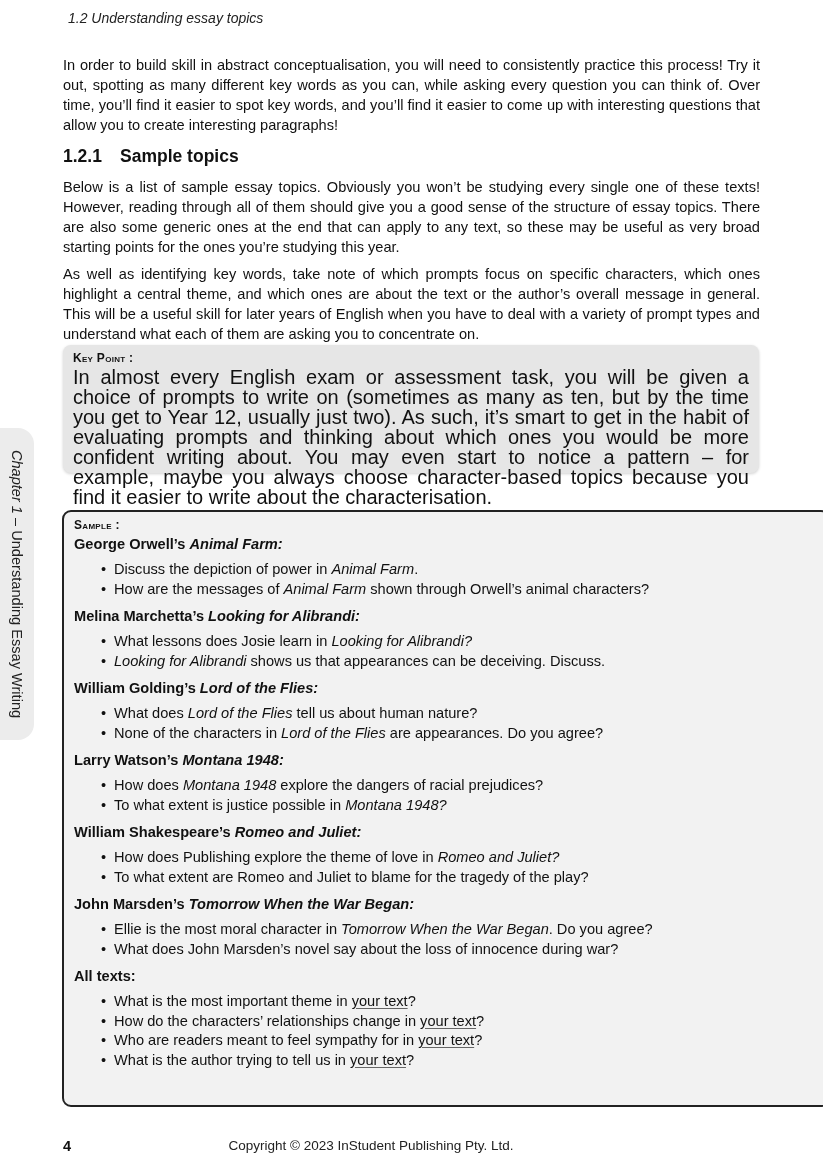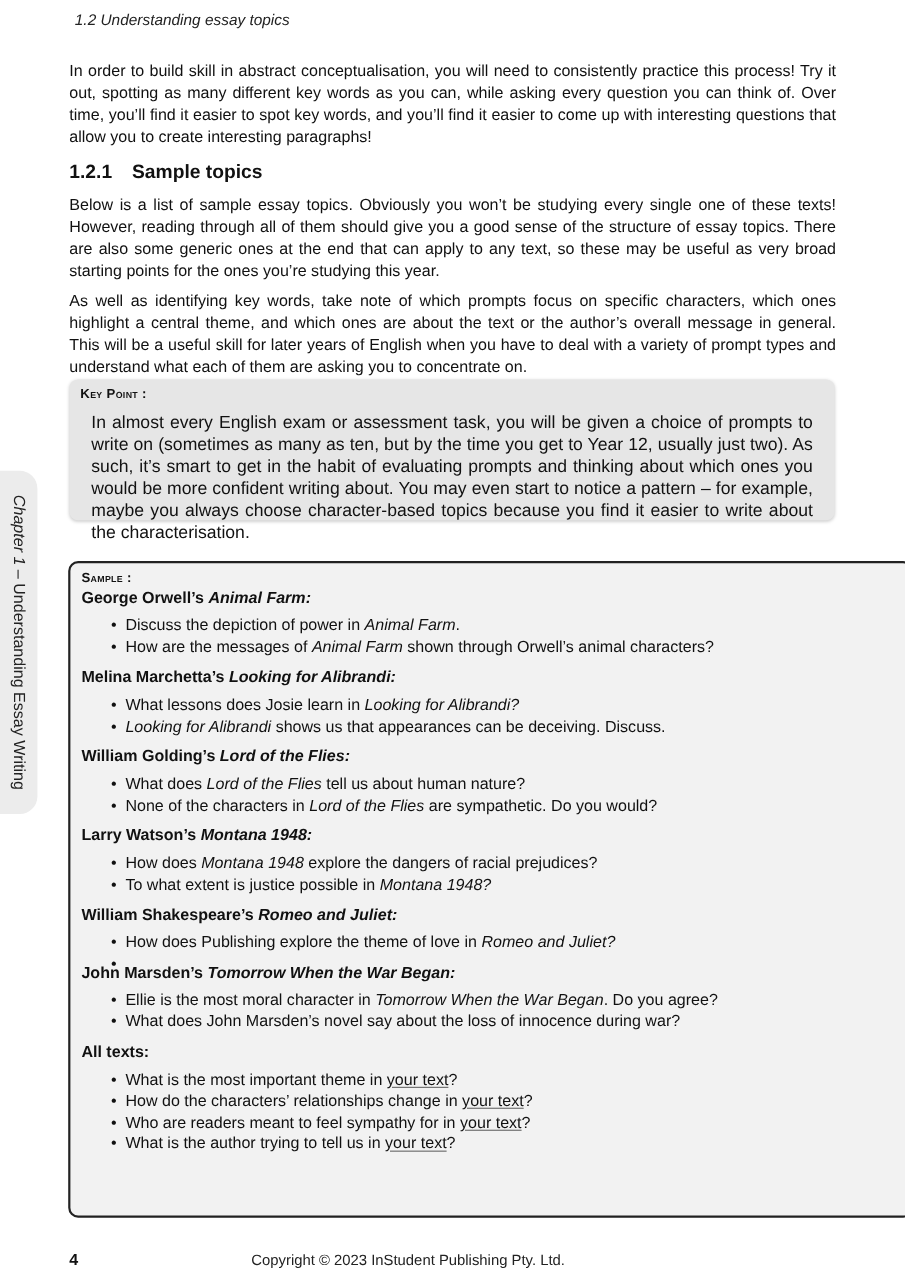"In almost every English exam" .keypoint p { font-size: 16px -> 20px; margin: 10px -> 0 }
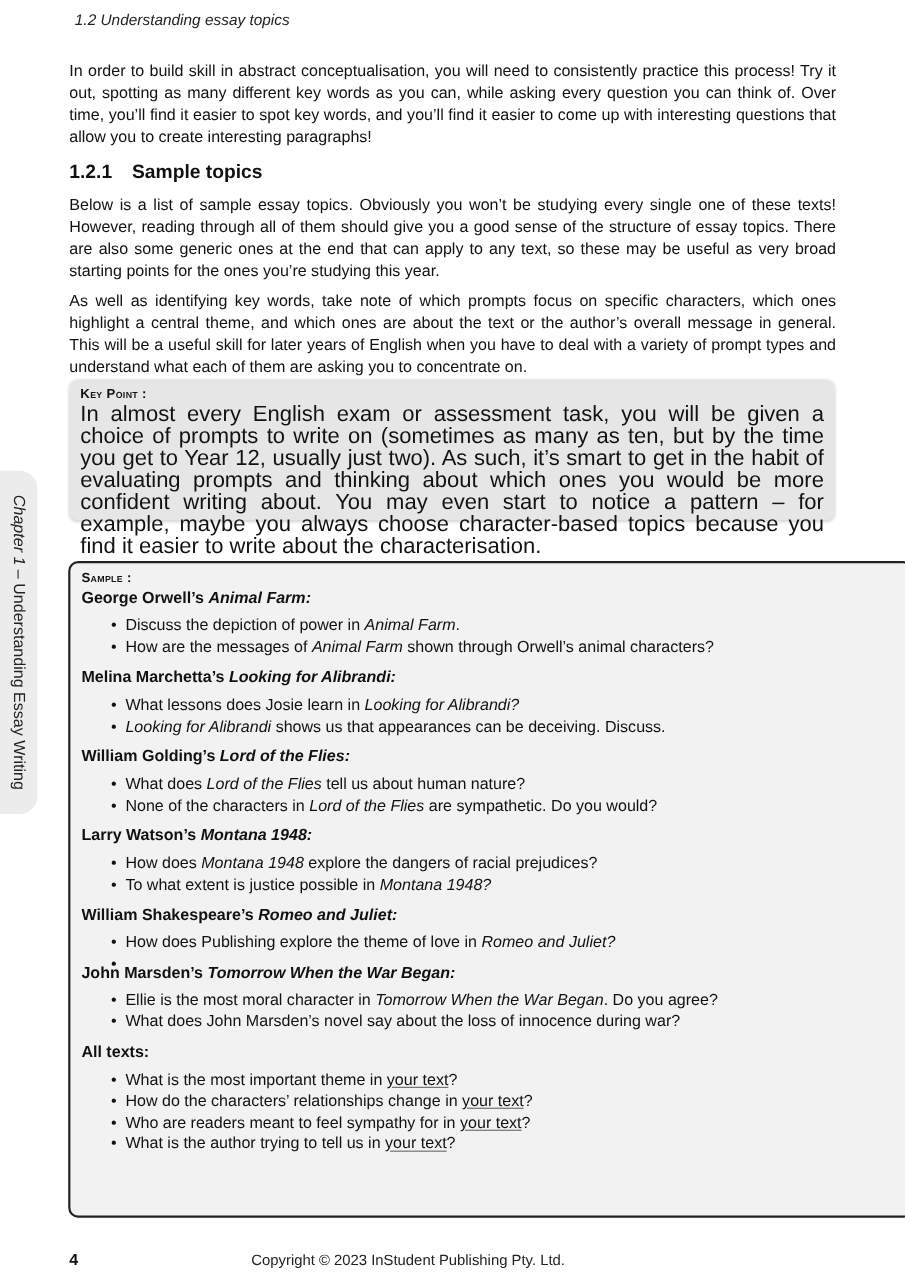"are sympathetic. Do you would?" span { text: sympathetic.  Do you would -> appearances.  Do you agree }
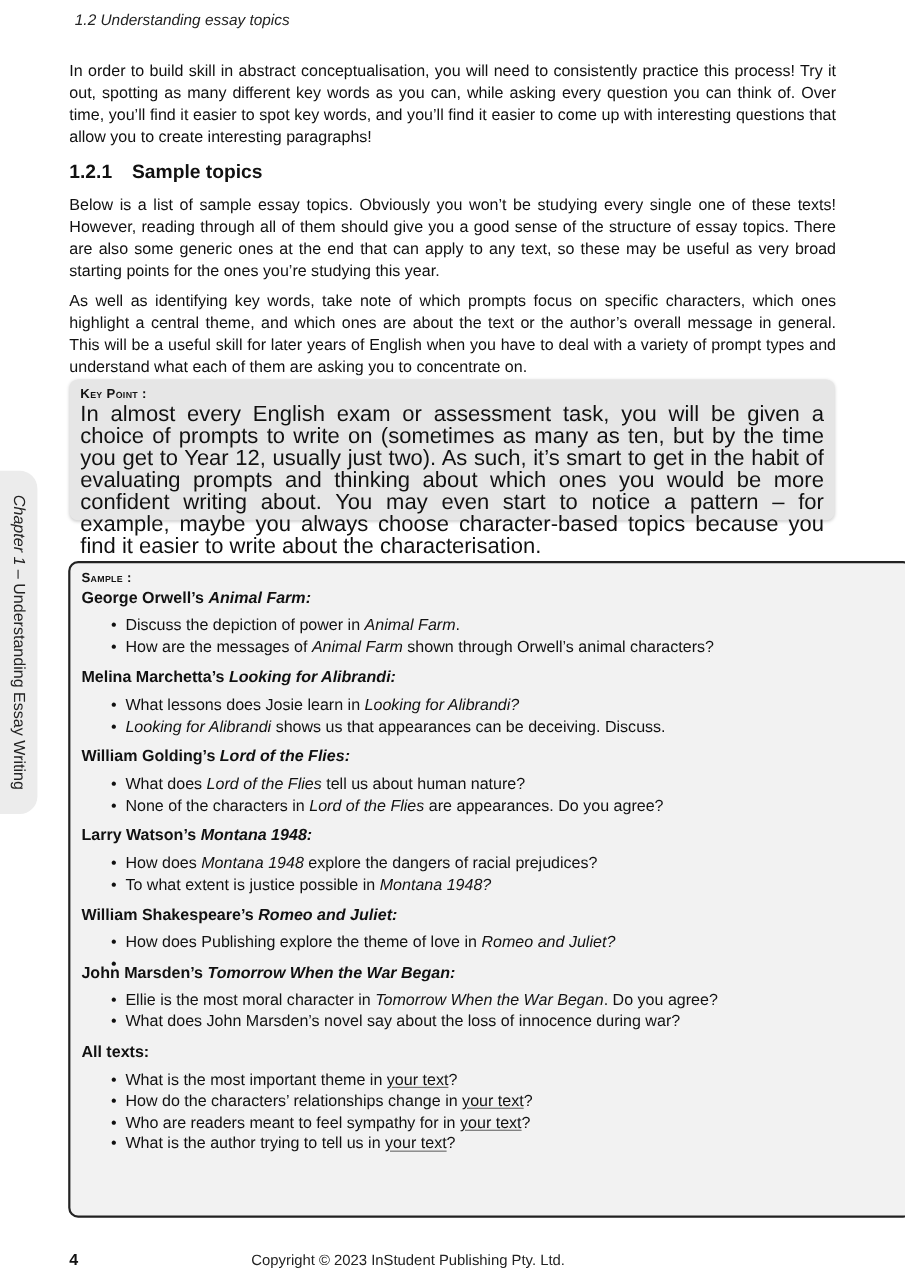"To what extent are Romeo" span { html: none -> <span>To what extent are Romeo and Juliet to blame for the tragedy of the play?</span> }
